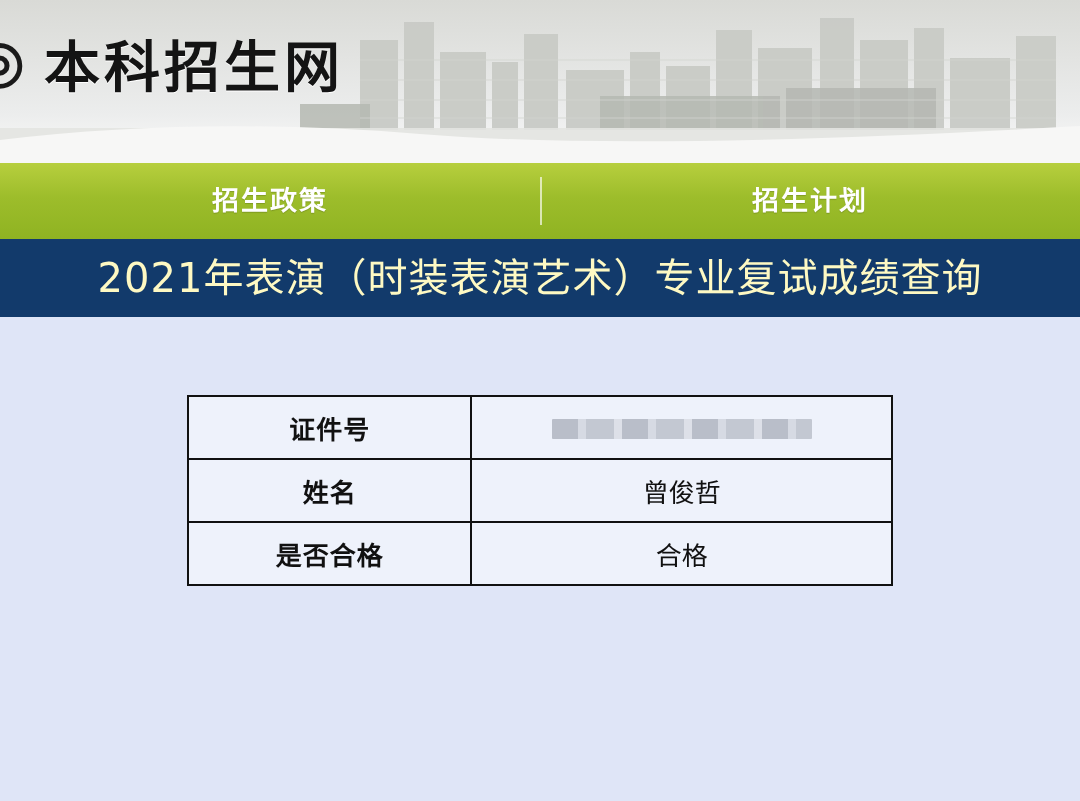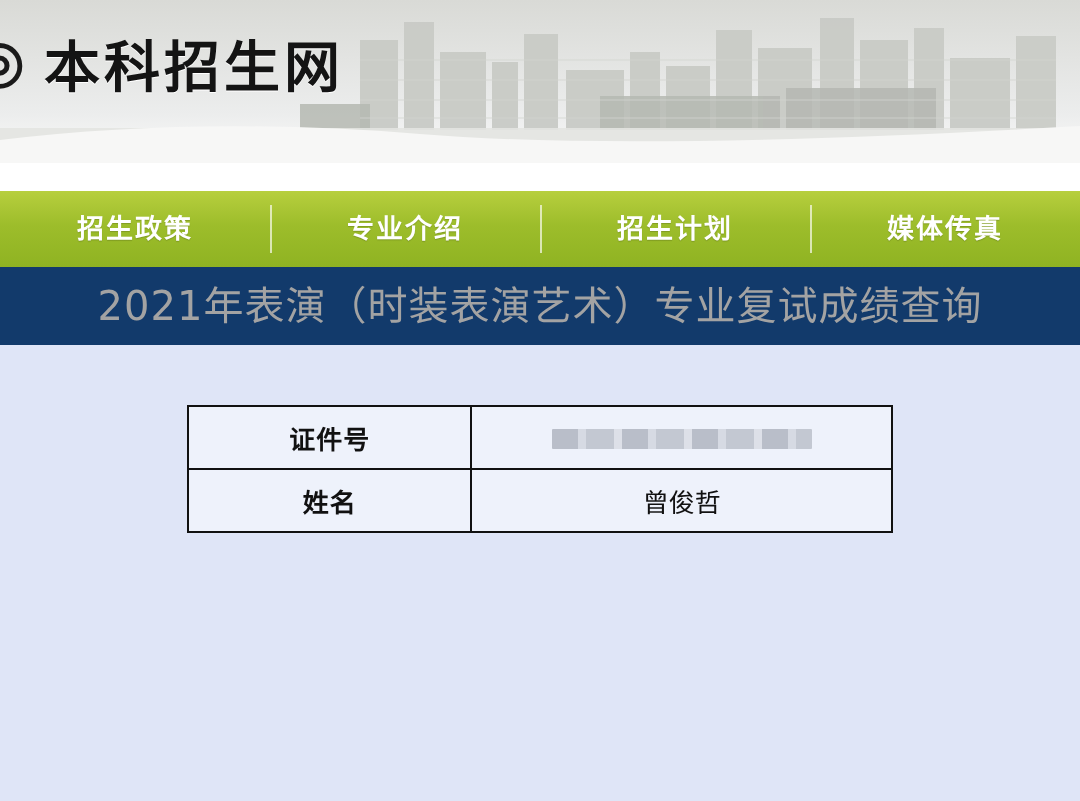"招生政策" .navbar { margin-top: 28px -> none }
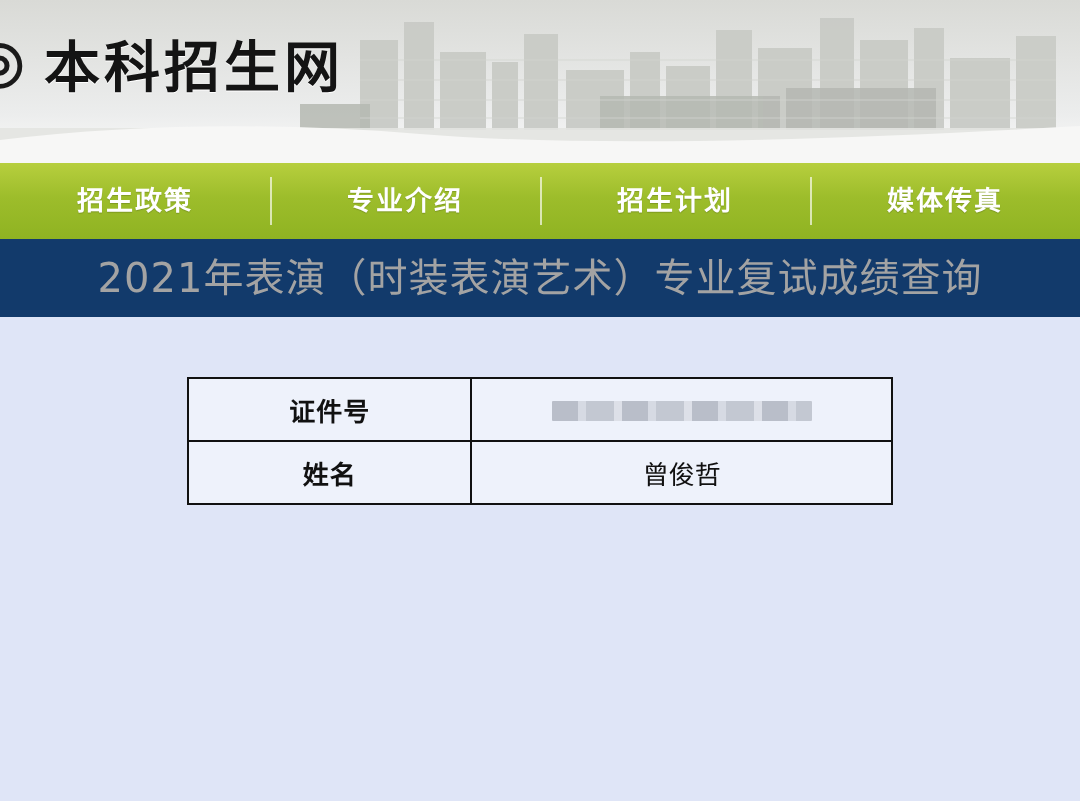"专业介绍" div.nav-item { html: <div>专业介绍</div> -> none }
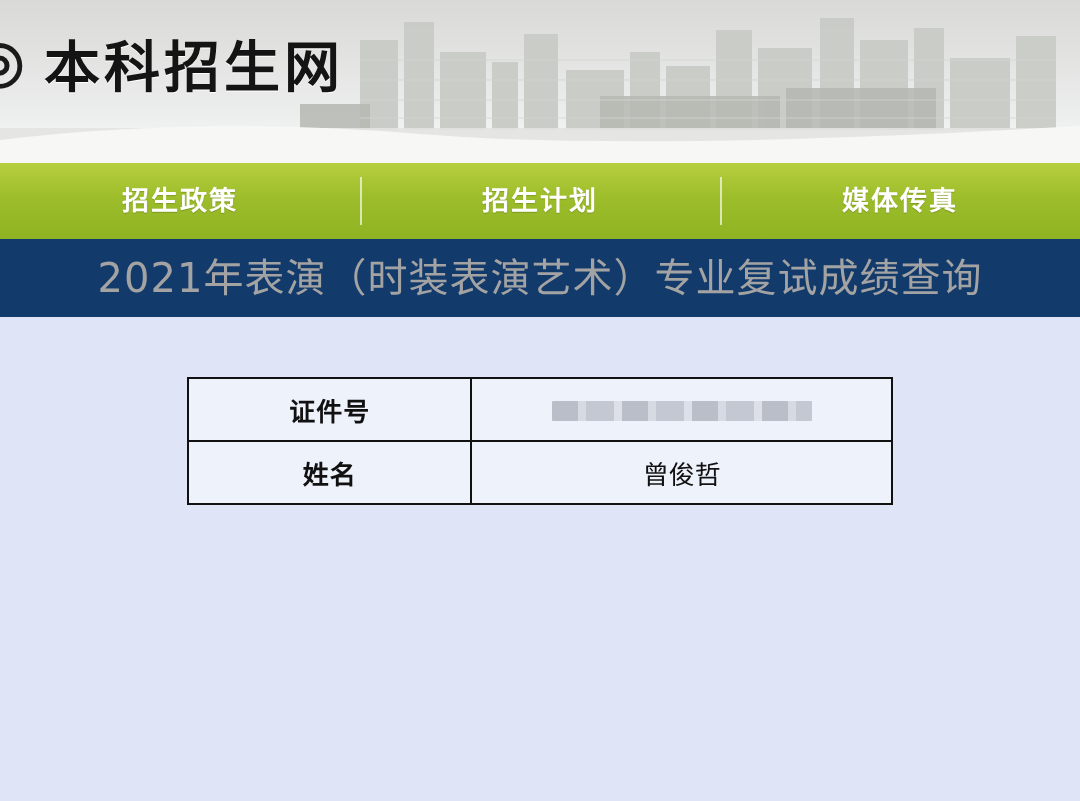"媒体传真" div.nav-item { html: <div>媒体传真</div> -> none }
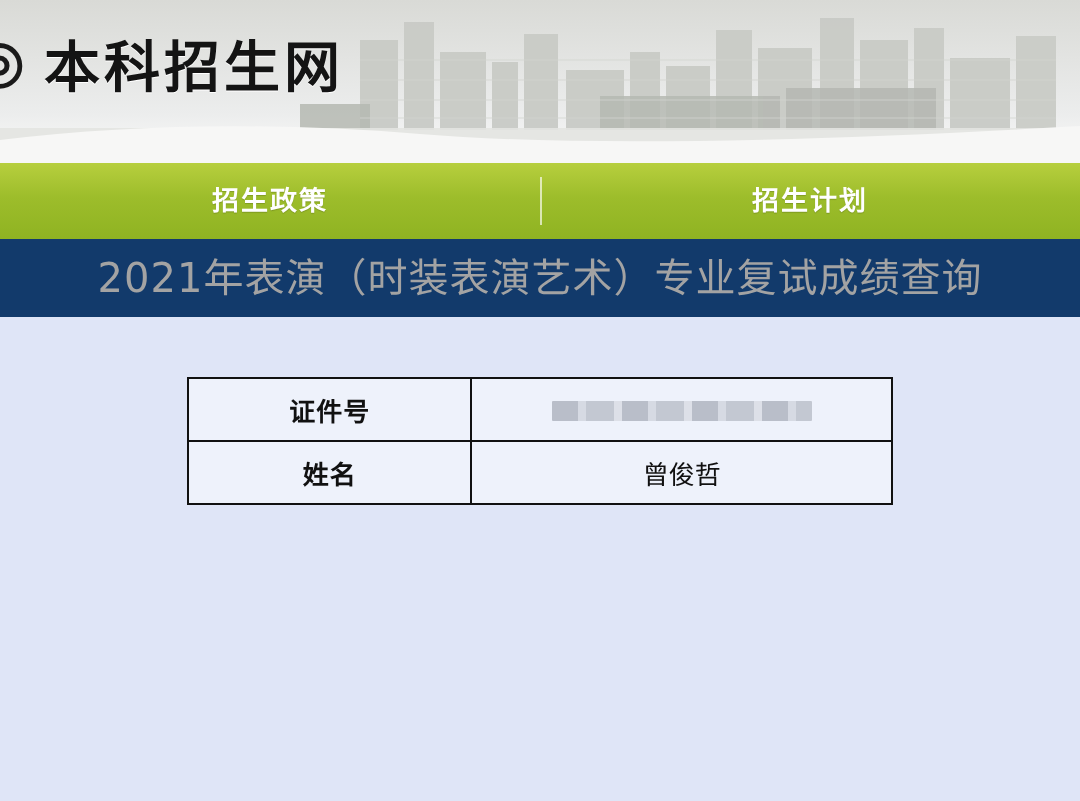"2021年表演（时装表演艺术）专业复试成绩查询" .title-bar-text { color: #a3a3a3 -> #fef9c3 }
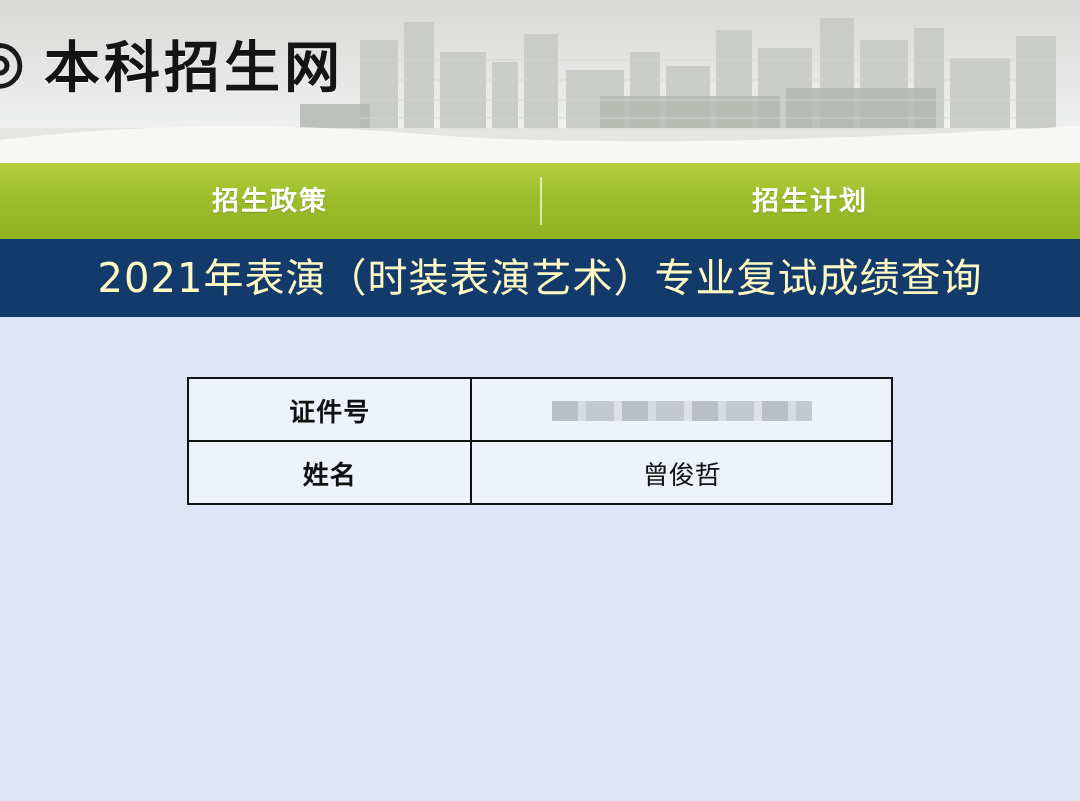"证件号" .content { padding-top: 60px -> 78px }
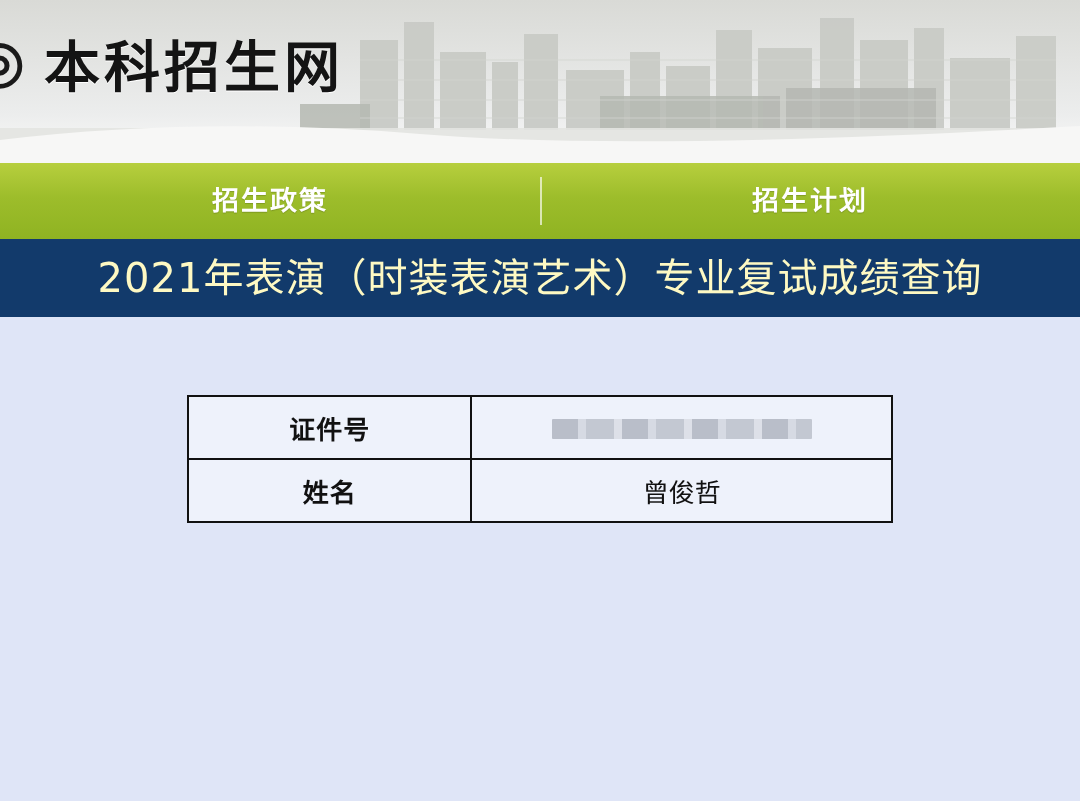"是否合格" tr { html: none -> <tr> <td>是否合格</td> <td>合格</td> </tr> }
